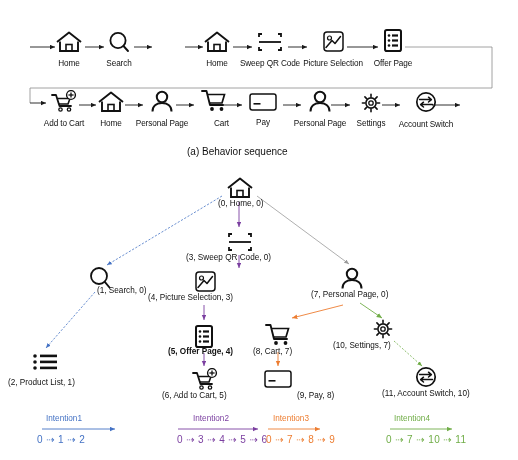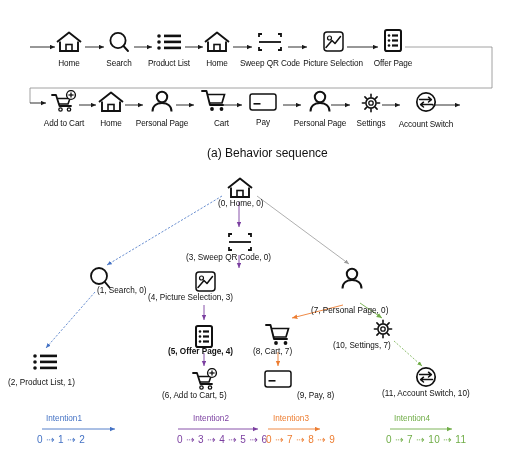"Product List" div.node { html: <div> <span> <svg> <circle></circle> <circle></circle> <circle></circle> <rect></rect> <rect></rect> <rect></rect> </svg> </span> <span>Product List</span> </div> -> none }
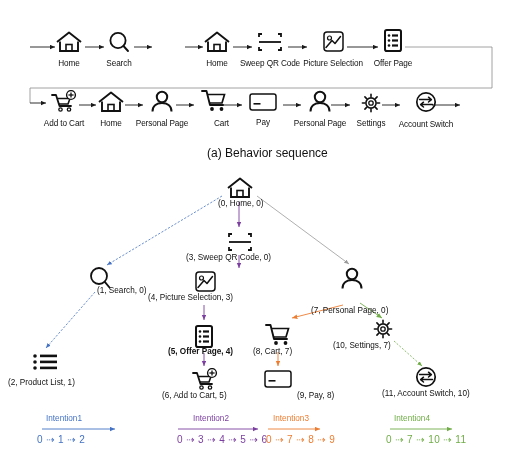"(a) Behavior sequence" .caption { font-size: 12px -> 10px; margin-left: 20px -> none }
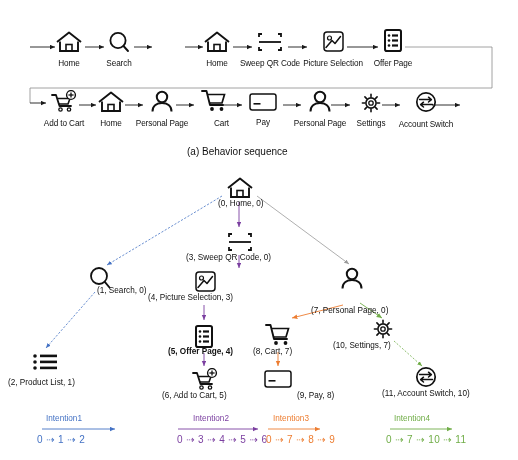"(7, Personal Page, 0)" span.tree-label { margin-top: 16px -> none }
